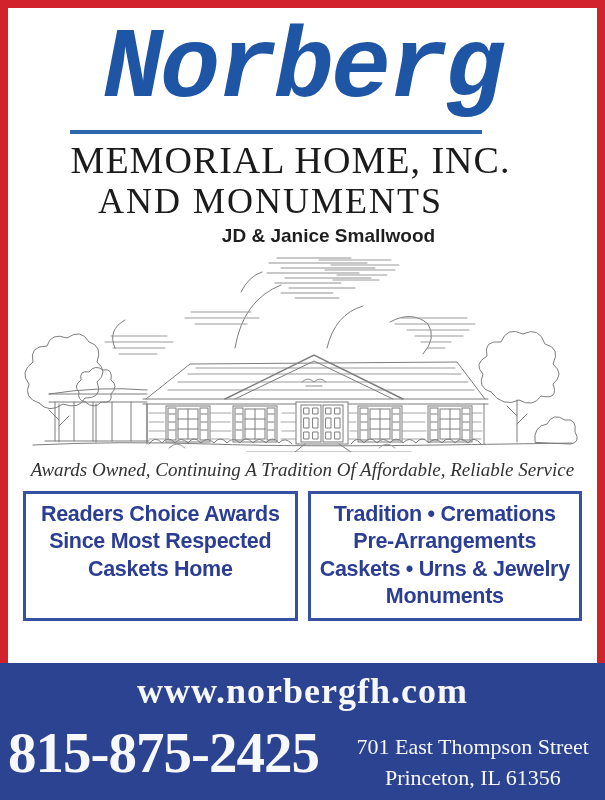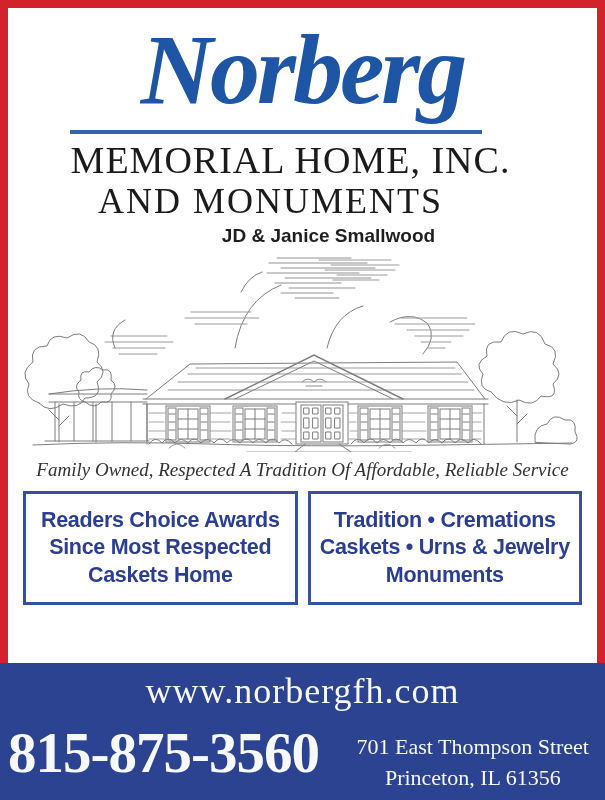"Norberg" .logo-script { font-family: Liberation Serif, serif -> Liberation Mono, monospace }
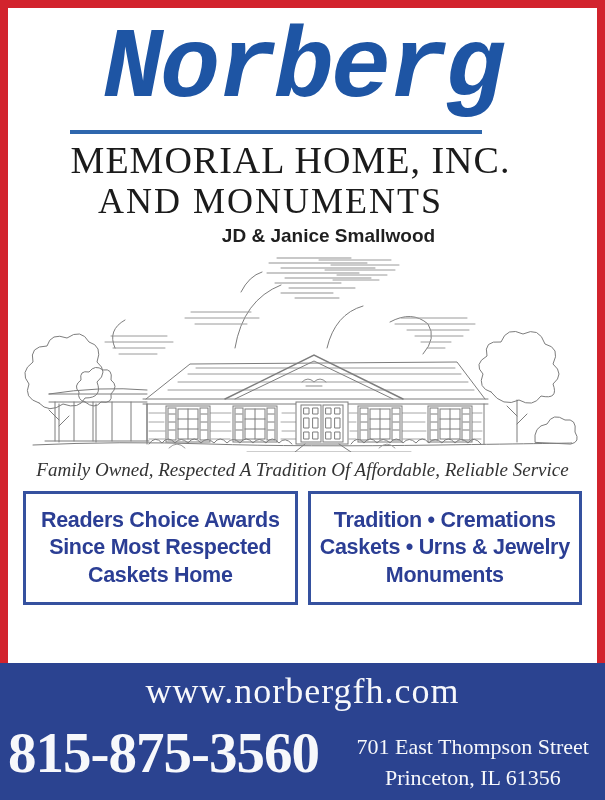"Family Owned, Respected A Tradition" div { text: Family Owned, Respected -> Awards Owned, Continuing }
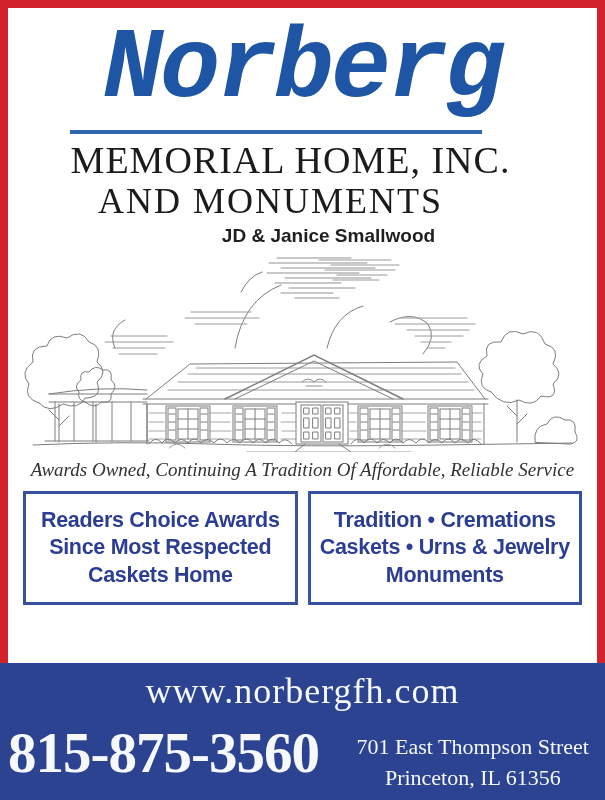"Readers Choice Awards" .infobox { padding: 13px 2px -> 7px 2px }
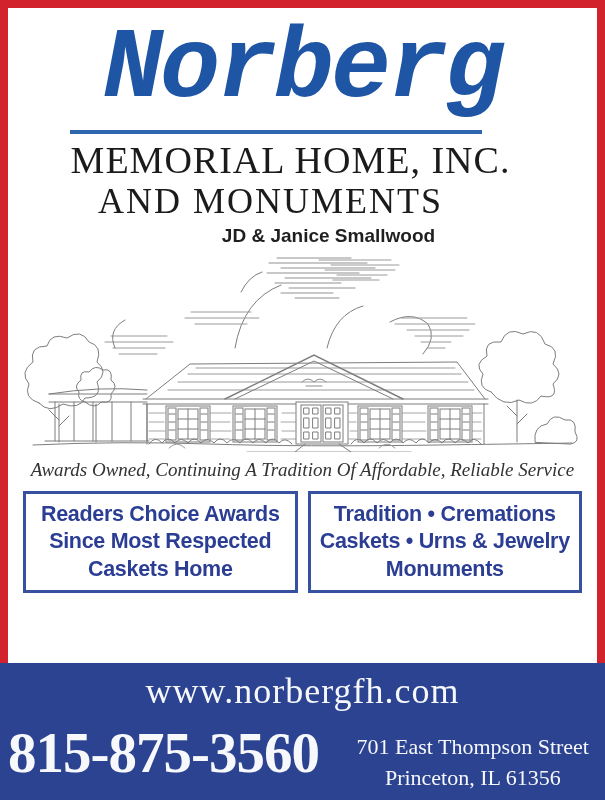"Pre-Arrangements" div.bline { html: none -> <div>Pre-Arrangements</div> }
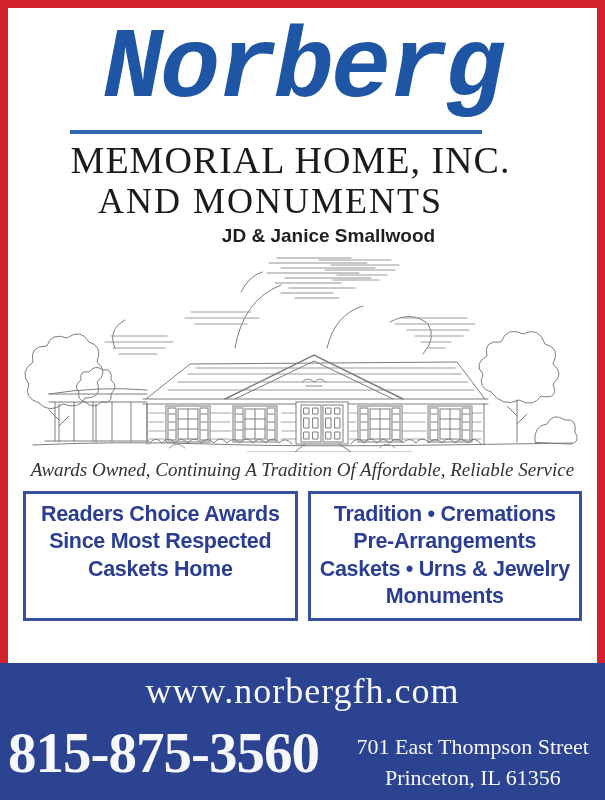"www.norbergfh.com" .website { font-weight: normal -> bold }
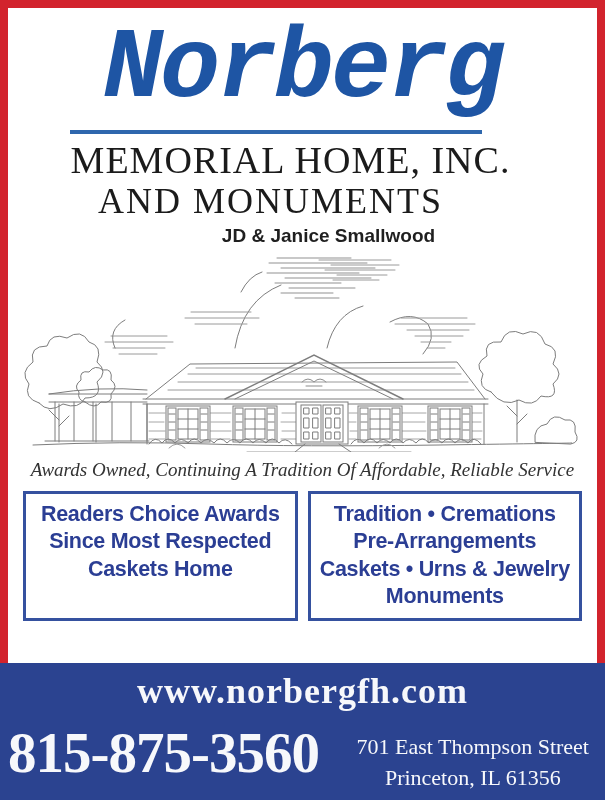"815-875-3560" div.phone { text: 815-875-3560 -> 815-875-2425 }
